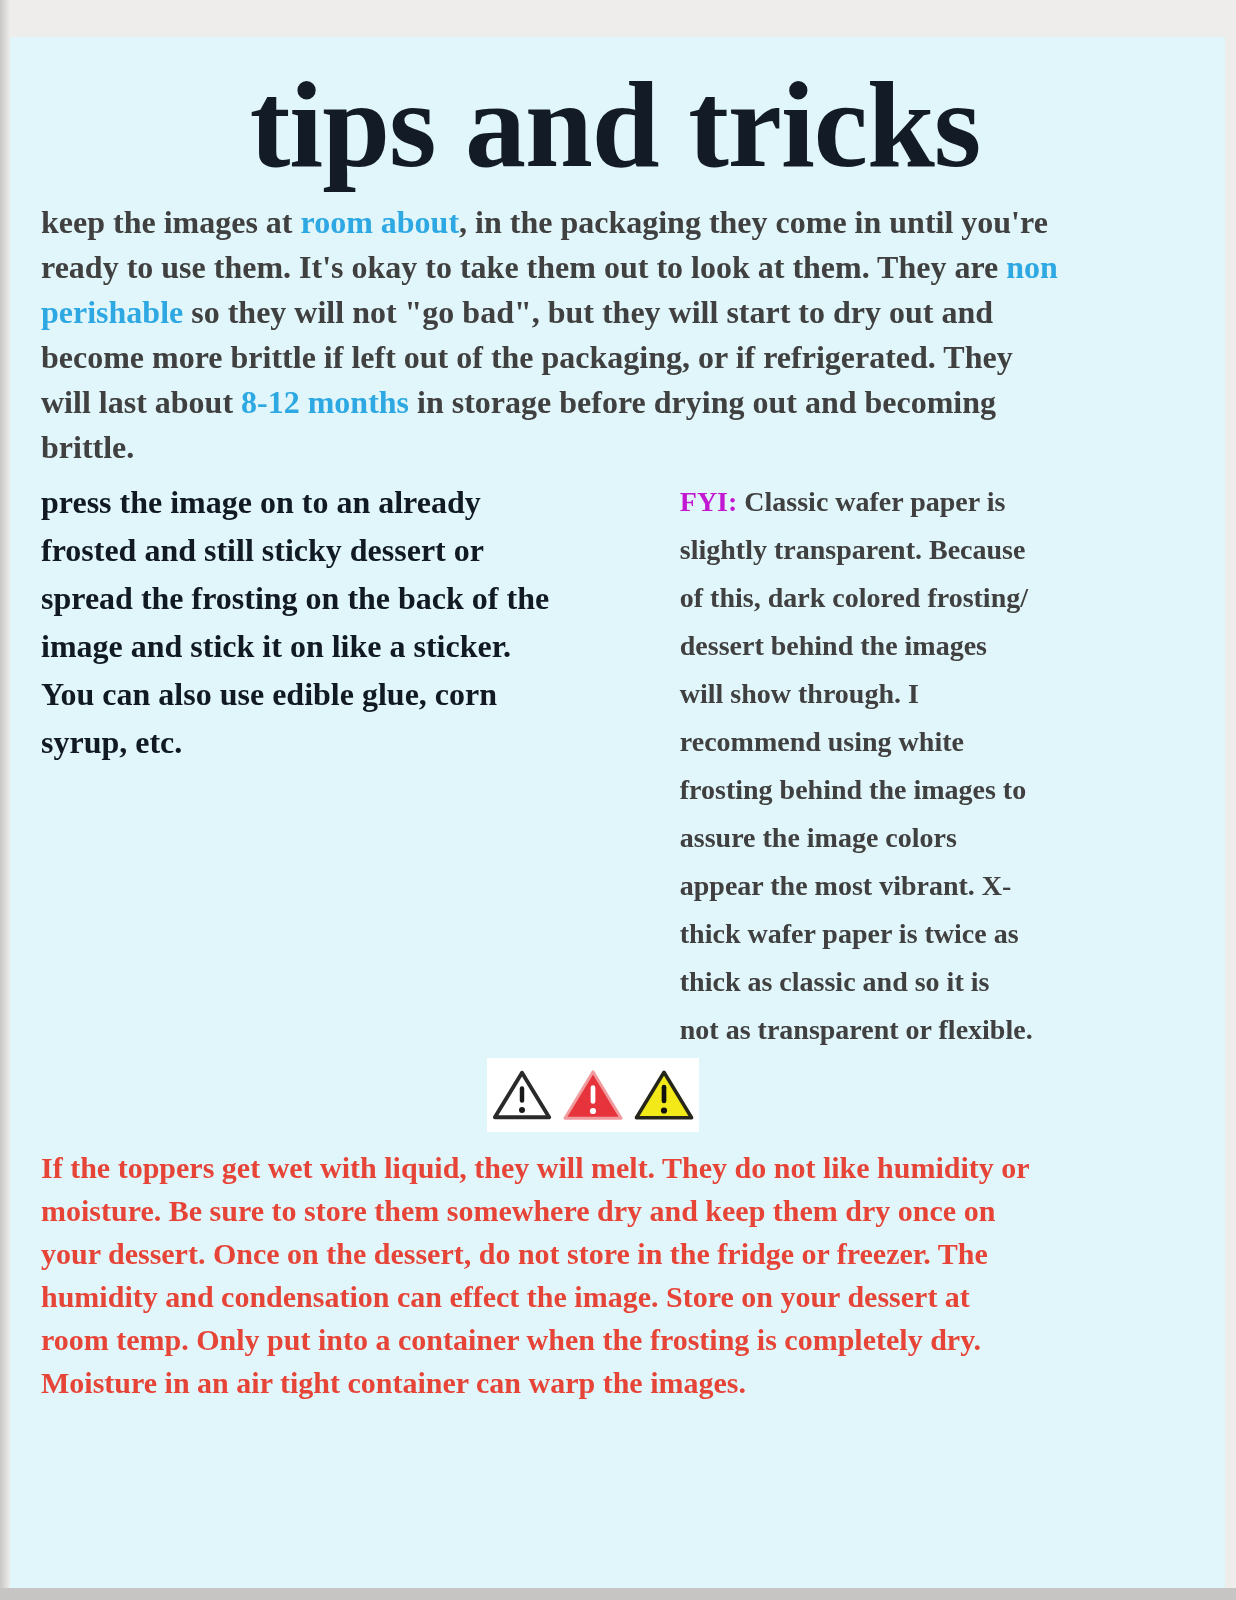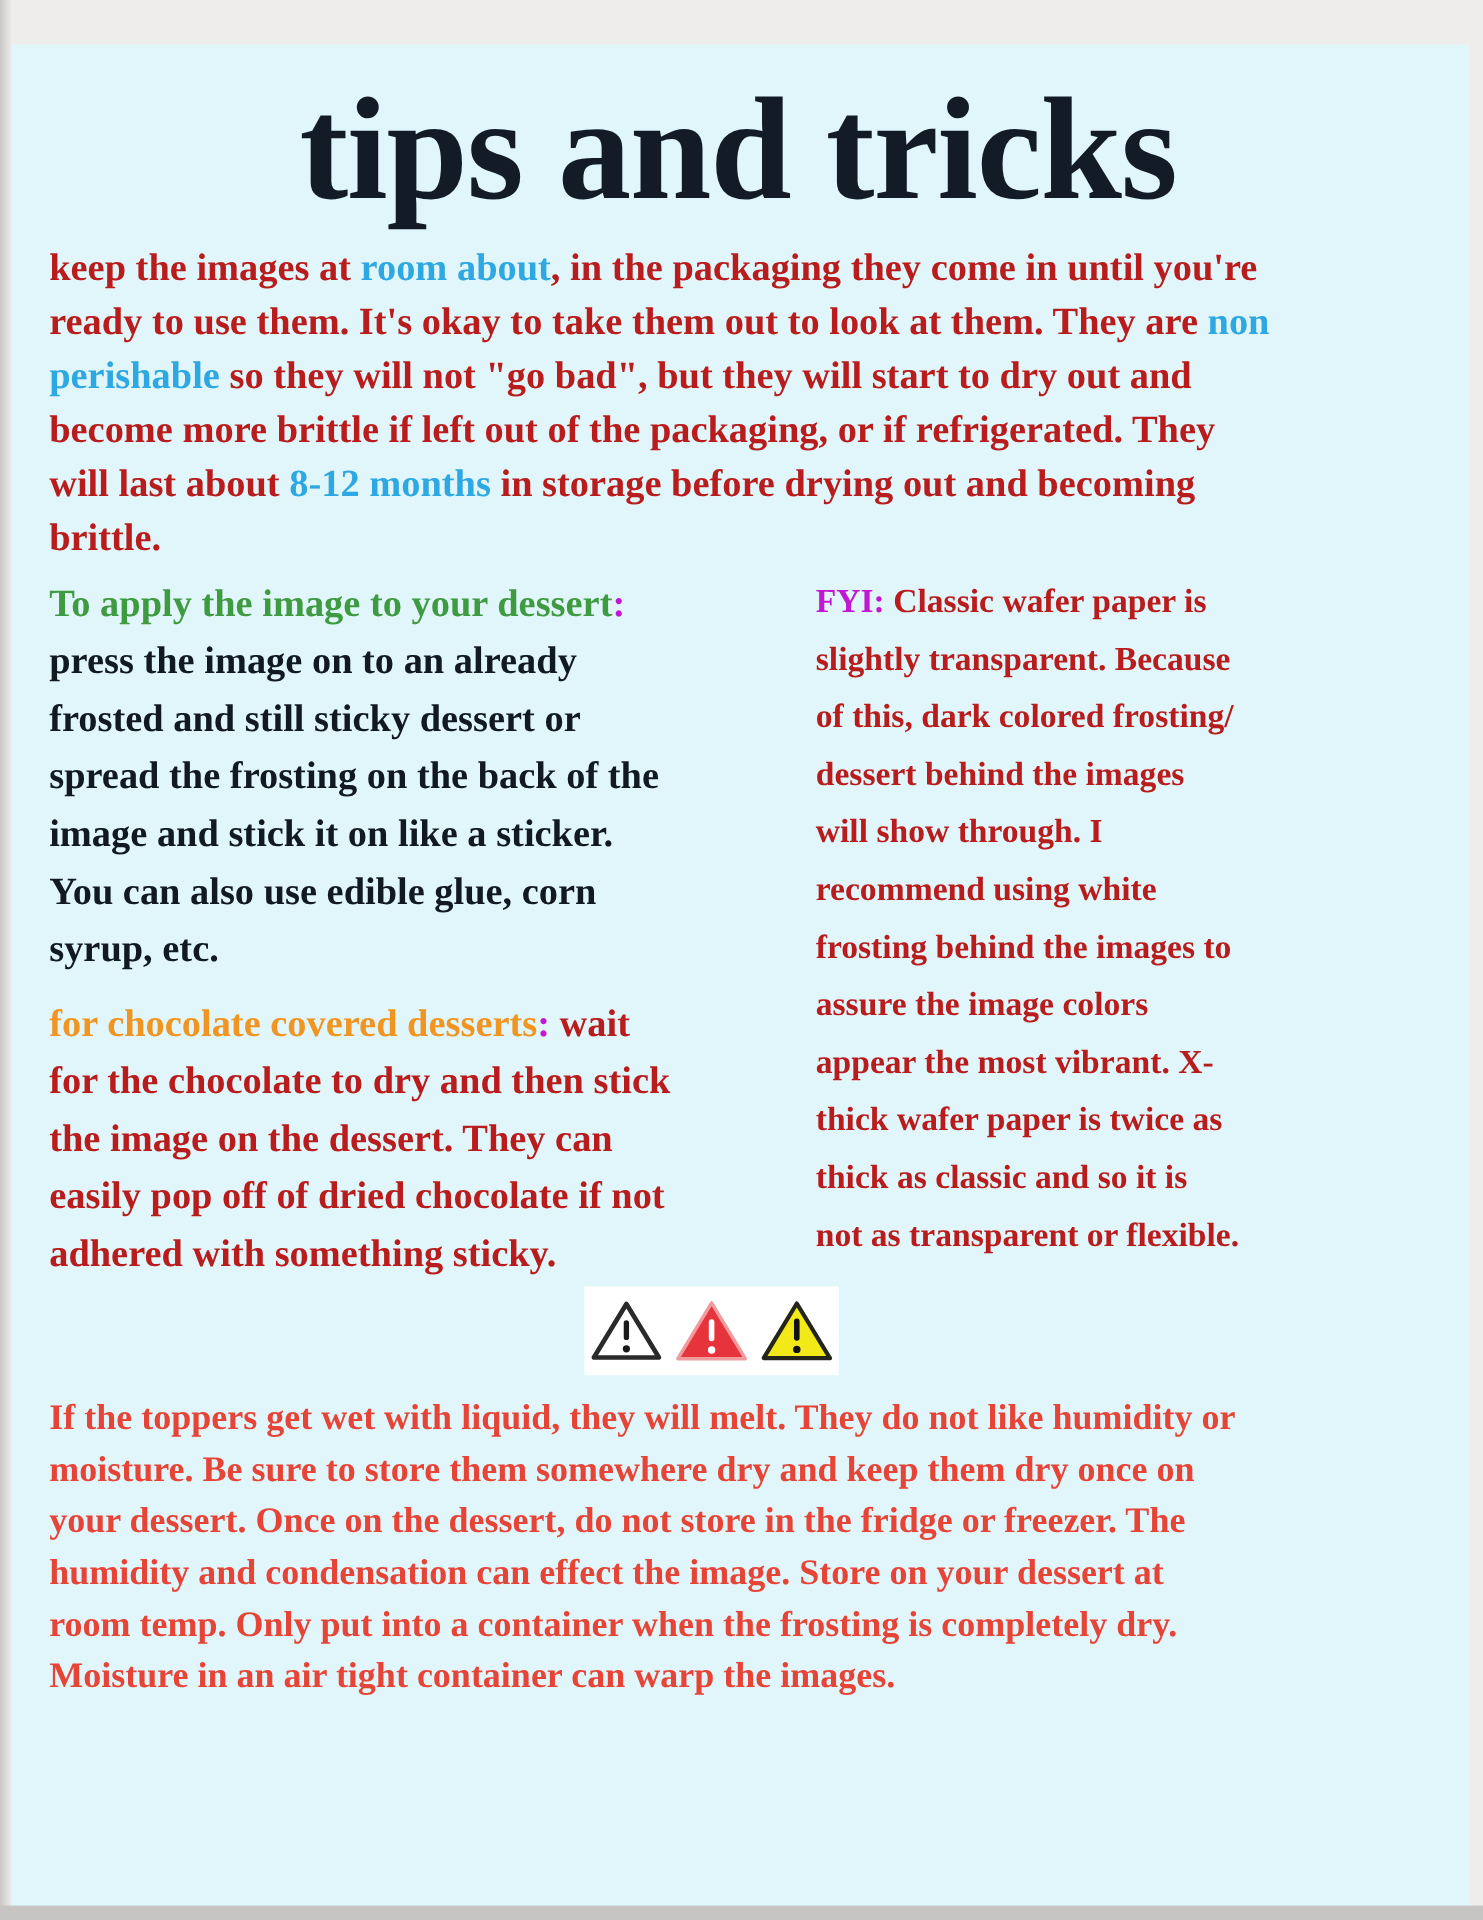"keep the images at" .t-black { color: #b91c1c -> #404040 }
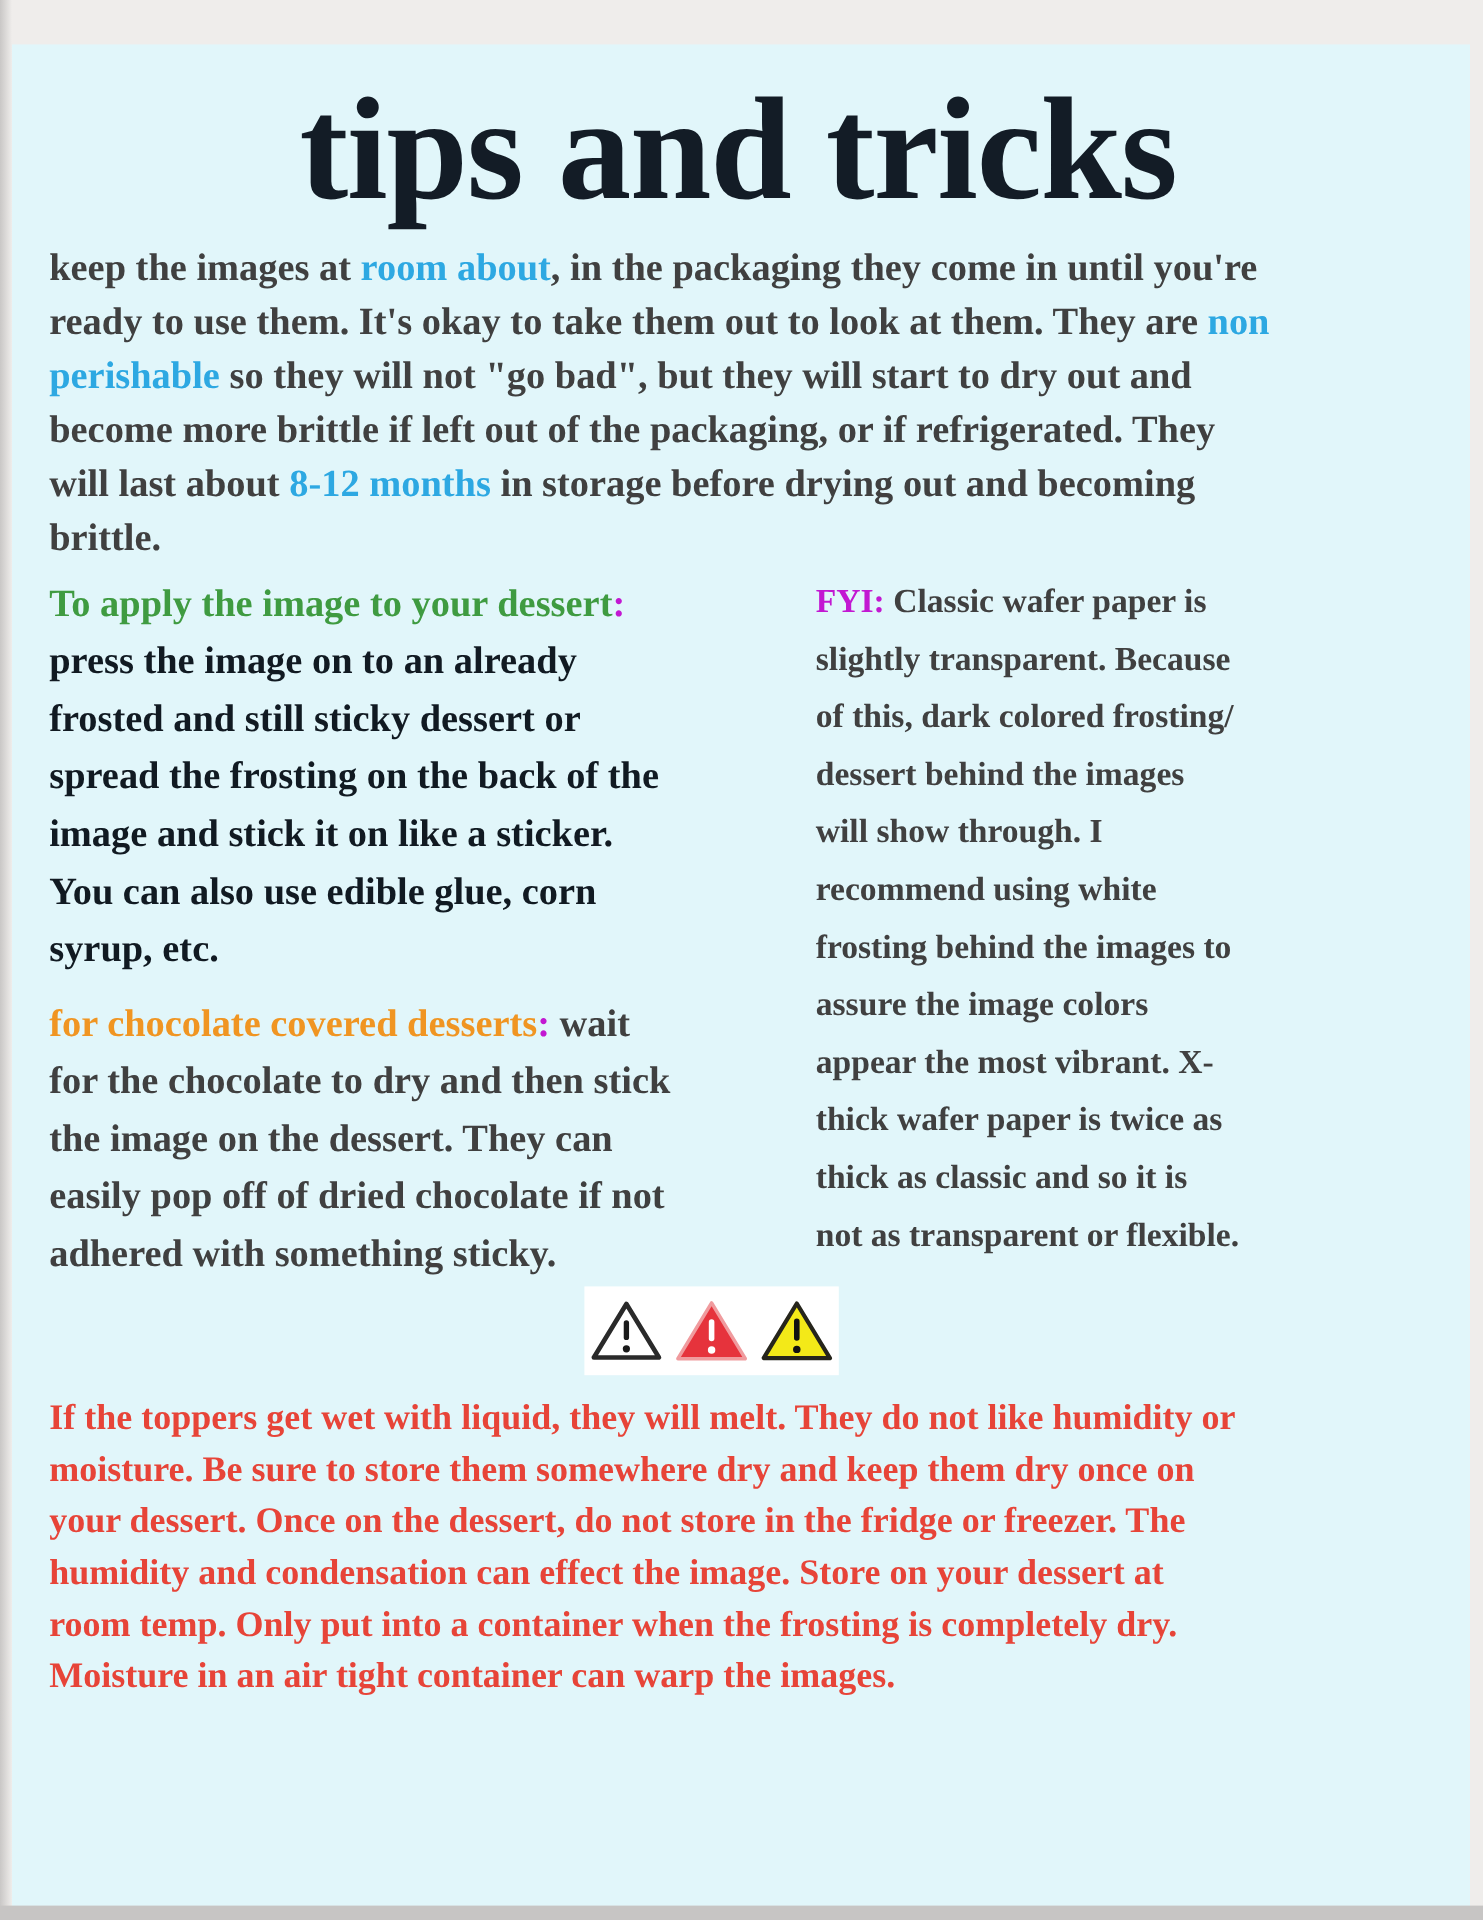"To apply the image to" p { html: <p><span>To apply the image to your dessert</span><span>:</span></p> -> none }
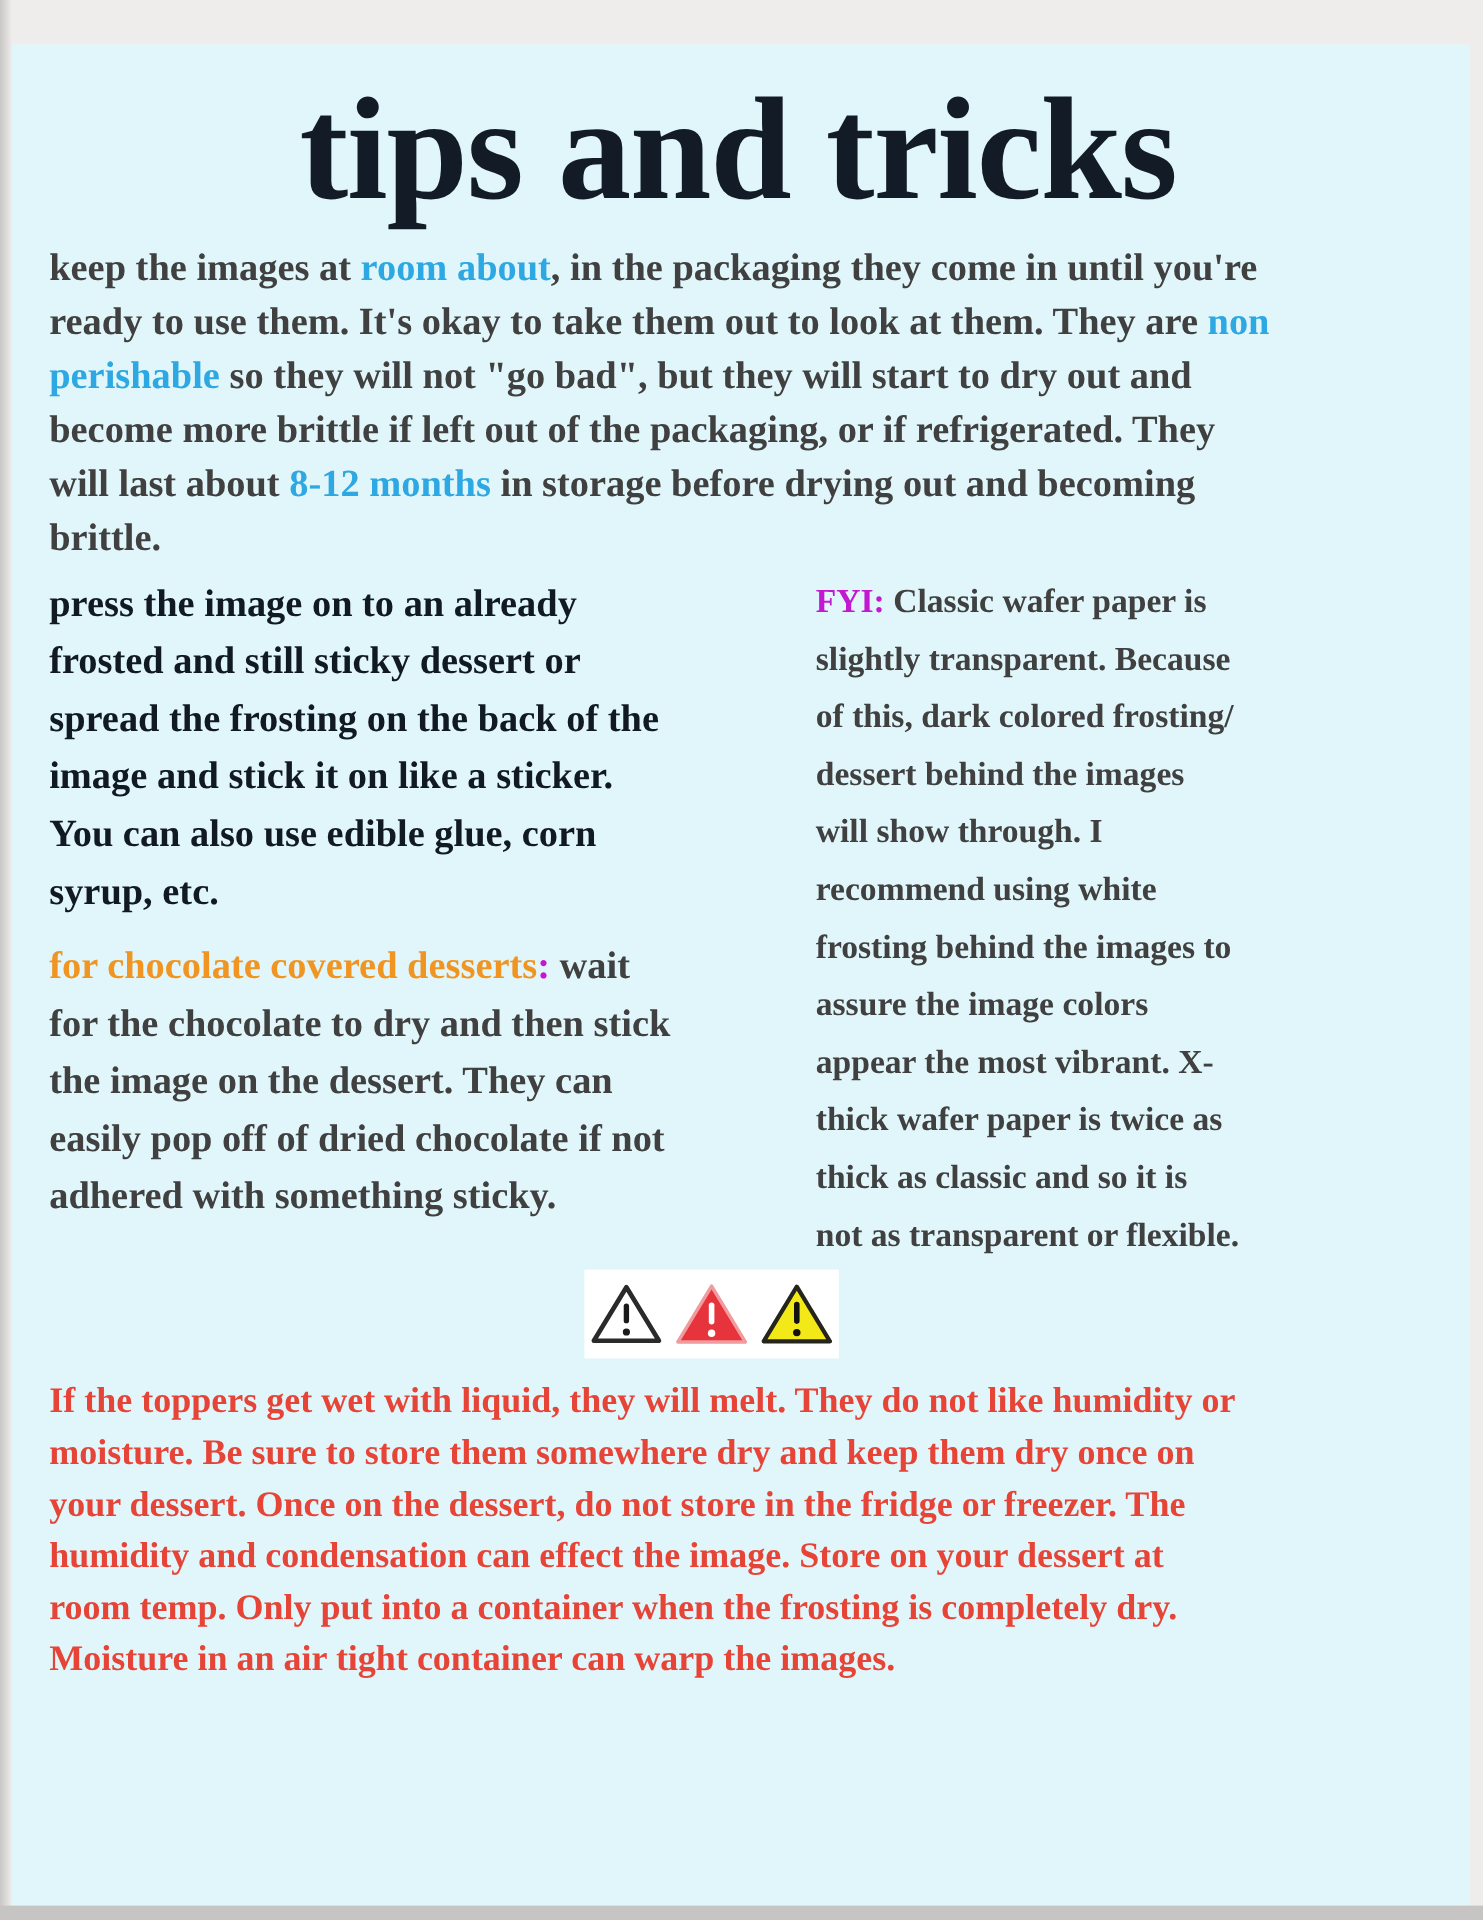"for chocolate covered desserts: wait" p.pre { html: <p><span>for chocolate covered desserts</span><span>:</span><span> wait for the chocolate to dry and then stick the image on the dessert. They can easily pop off of dried chocolate if not adhered with something sticky.</span></p> -> none }
